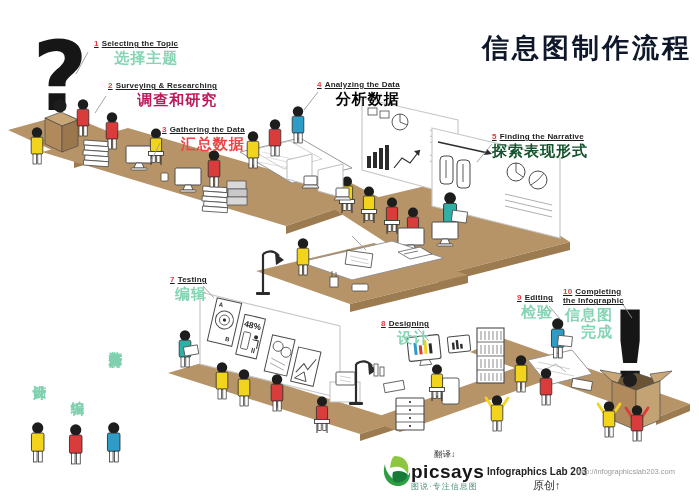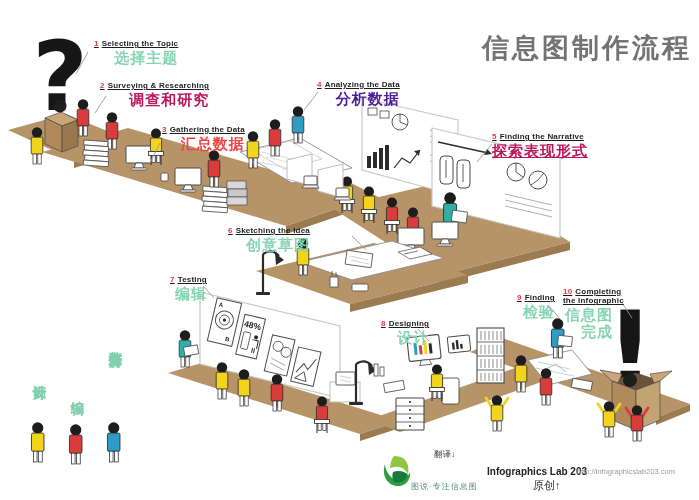"信息图制作流程" div { color: #737373 -> #0f172a }
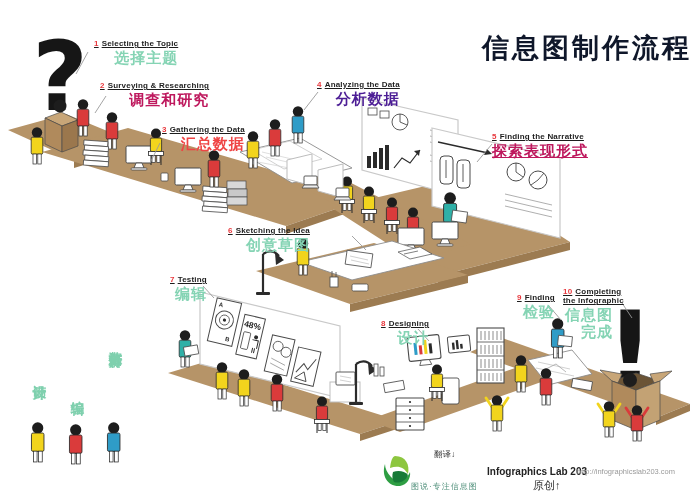"2 Surveying & Researching" #s2 { left: 100px -> 108px }
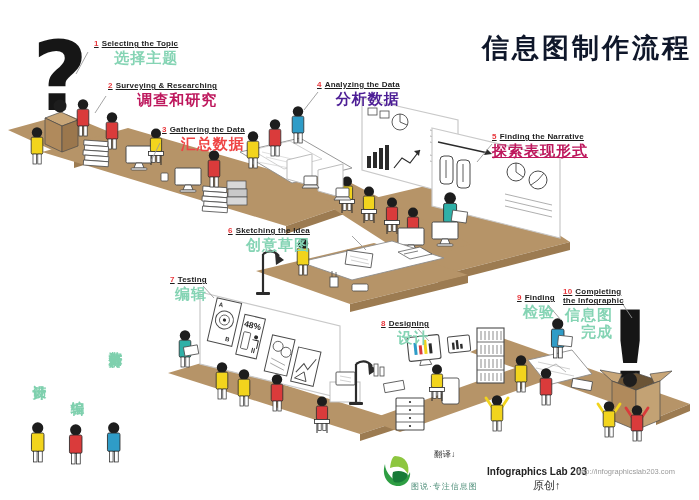"分析数据" div.zh { color: #4c1d95 -> #000000 }
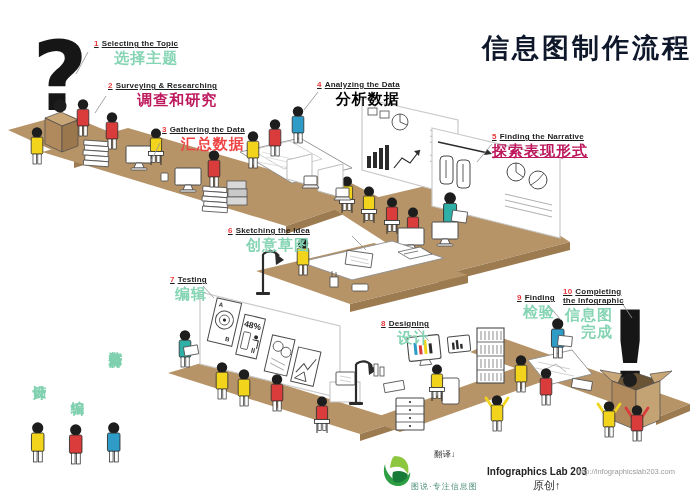"探索表现形式" div.zh { color: #be185d -> #14532d; text-decoration: underline -> none }
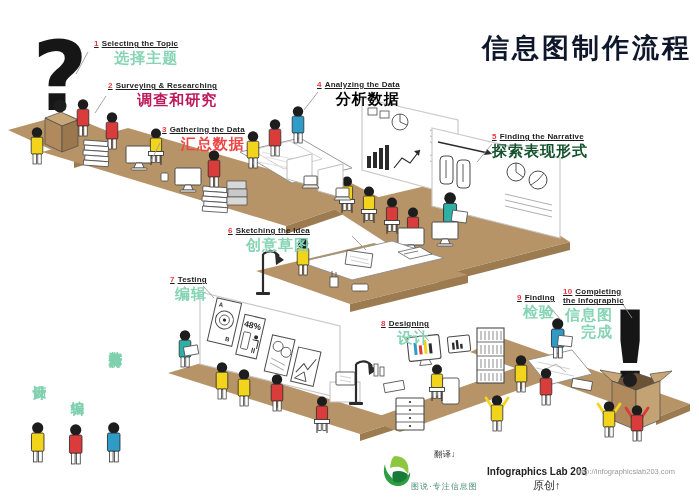"6 Sketching the Idea" div.step { html: <div> <div><span>6</span><span>Sketching the Idea</span></div> <div>创意草图</div> </div> -> none }
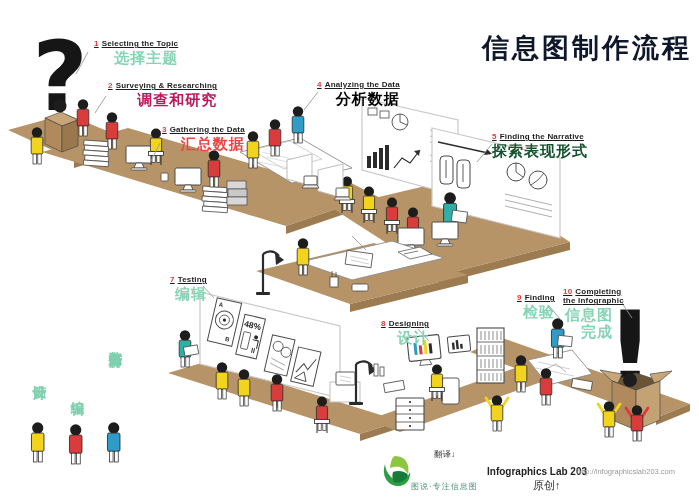"Finding" span { text: Finding -> Editing }
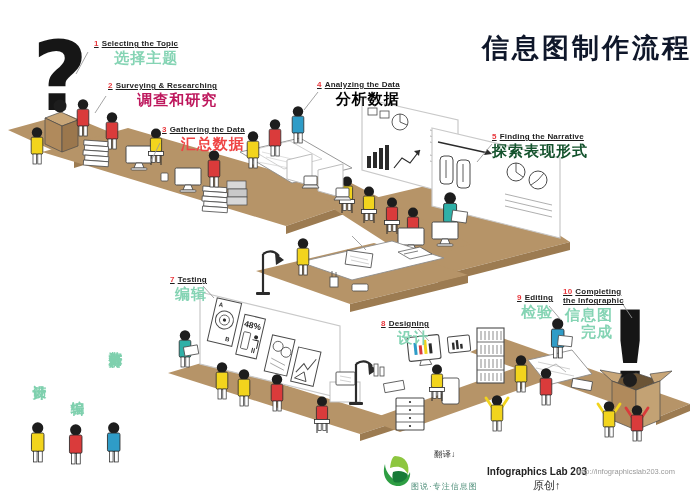"picsays" div { html: none -> <div>picsays</div> }
